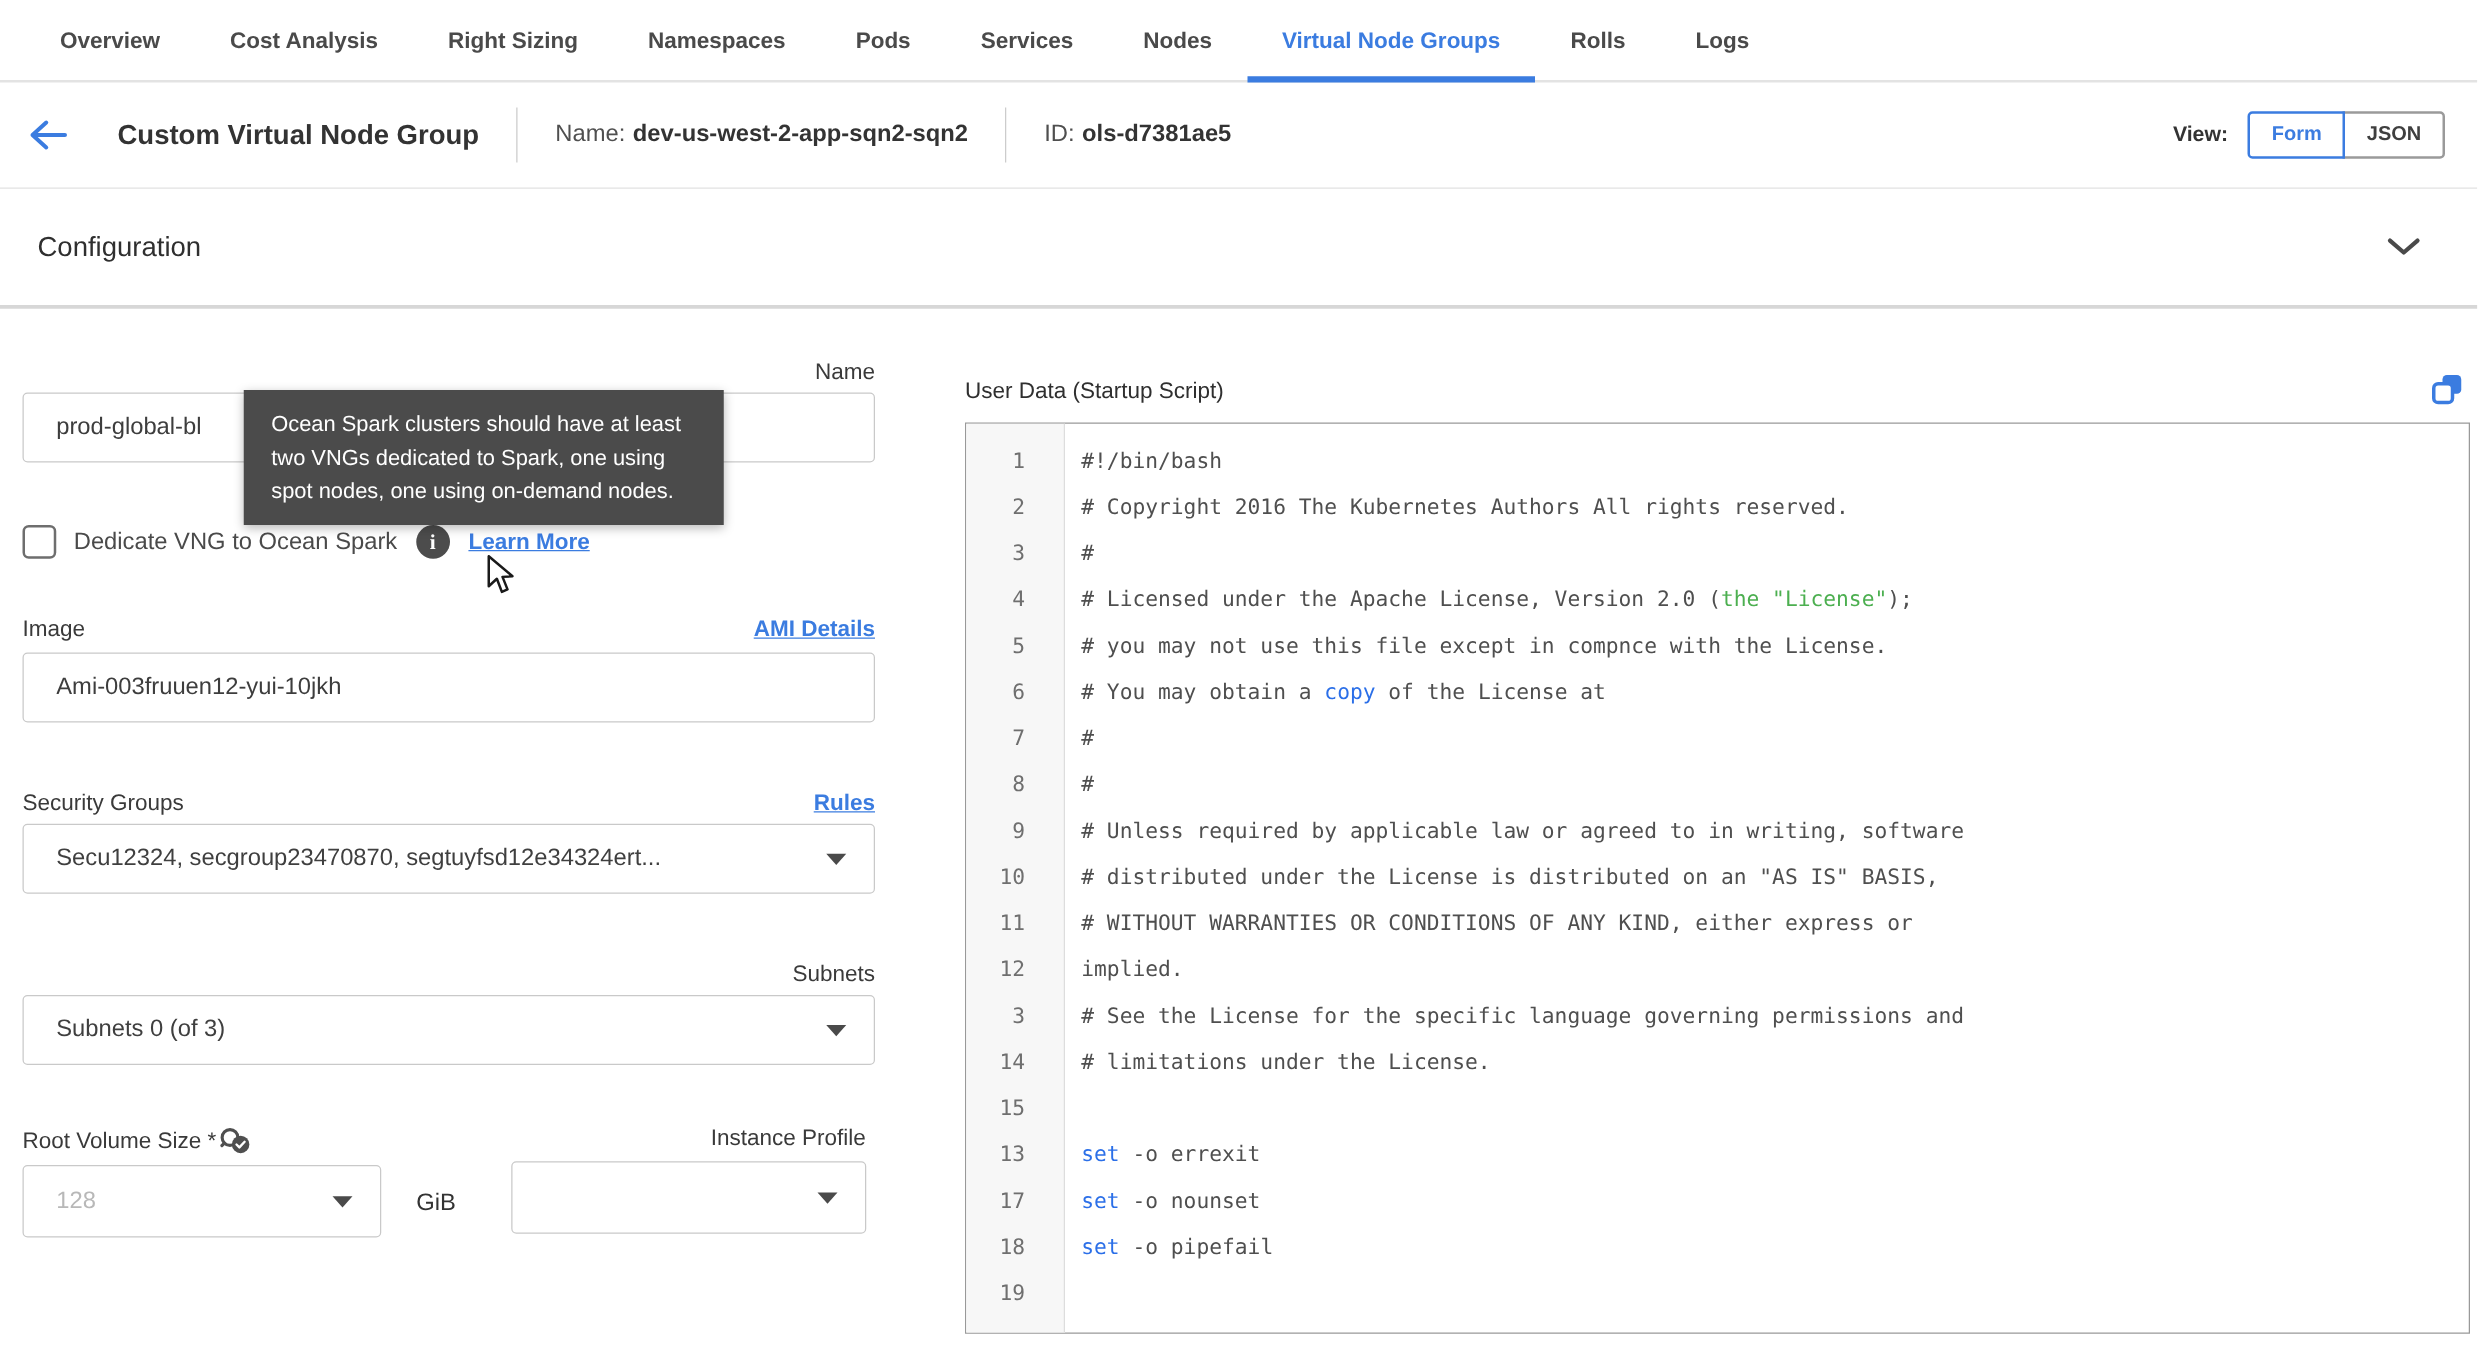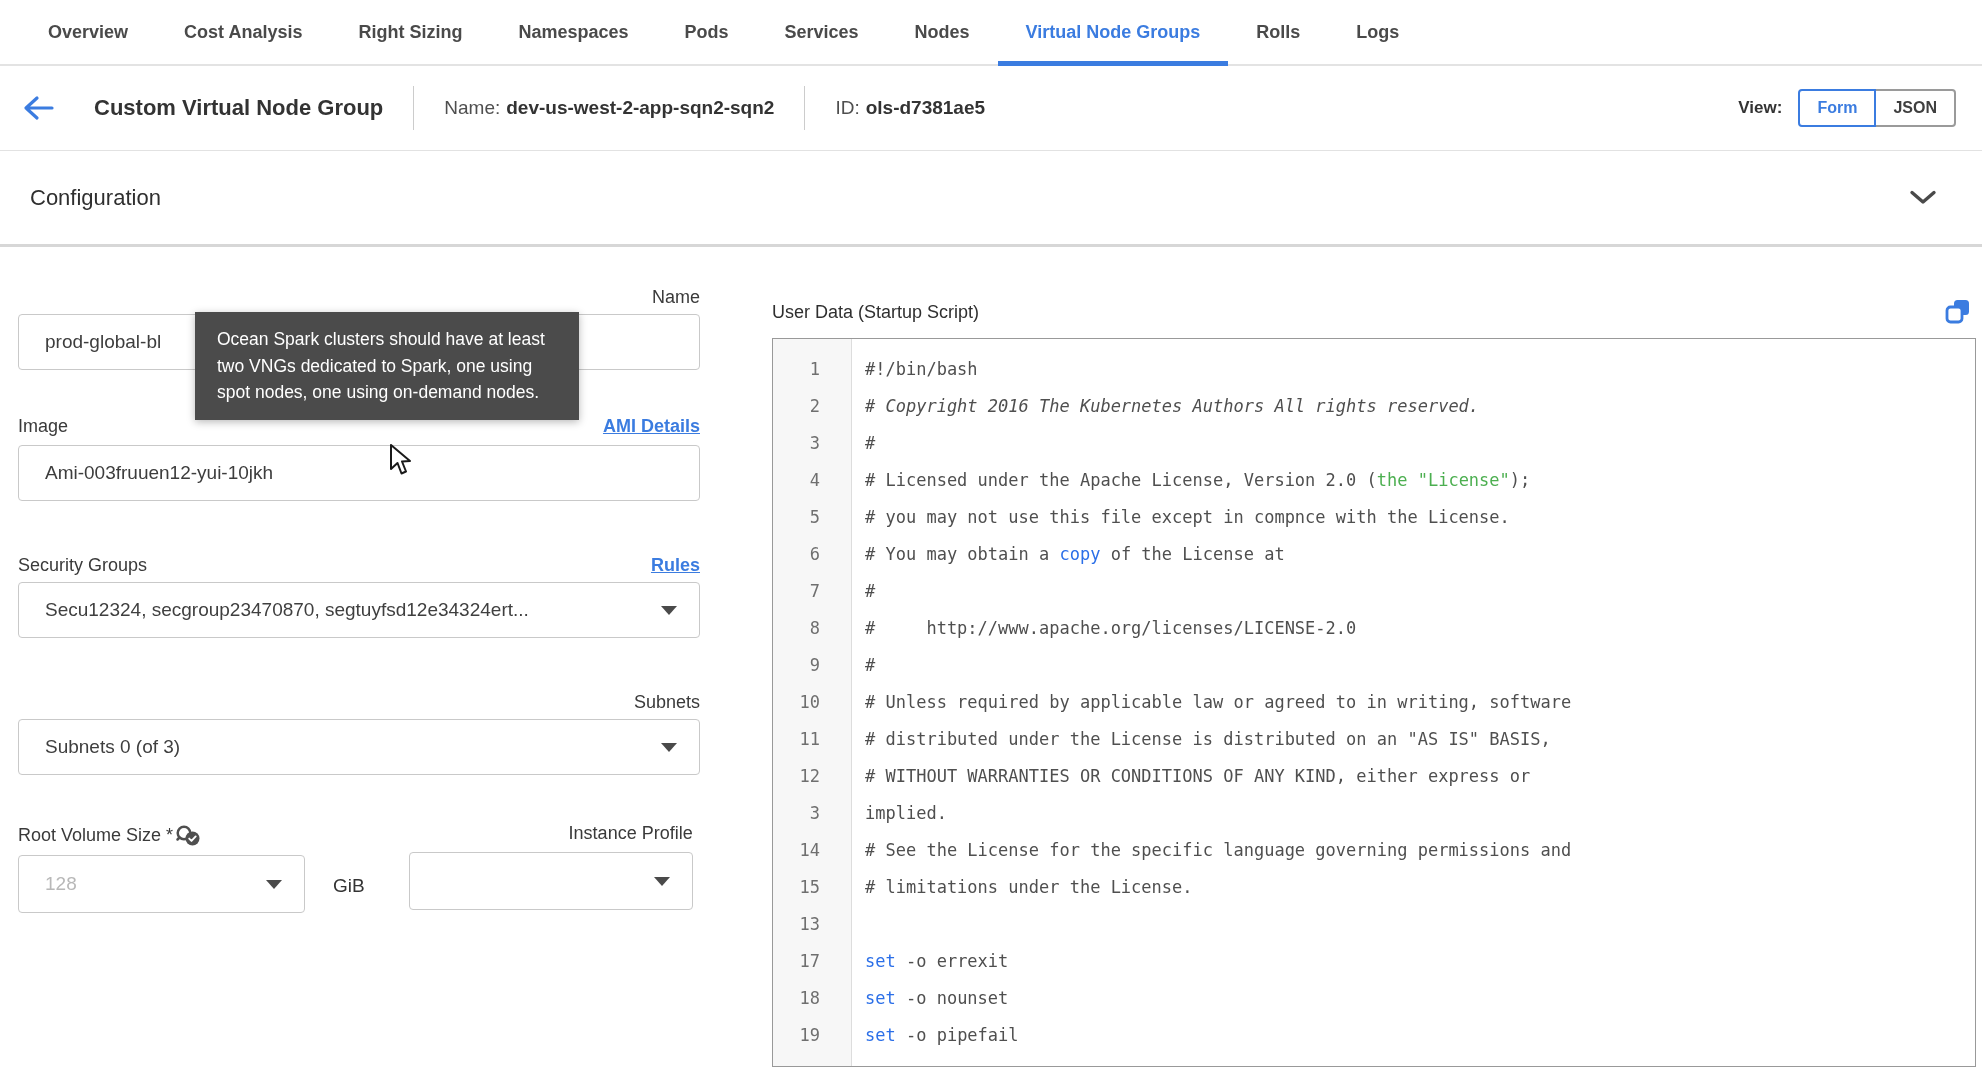"# Copyright 2016 The Kubernetes" span { font-style: italic -> none }
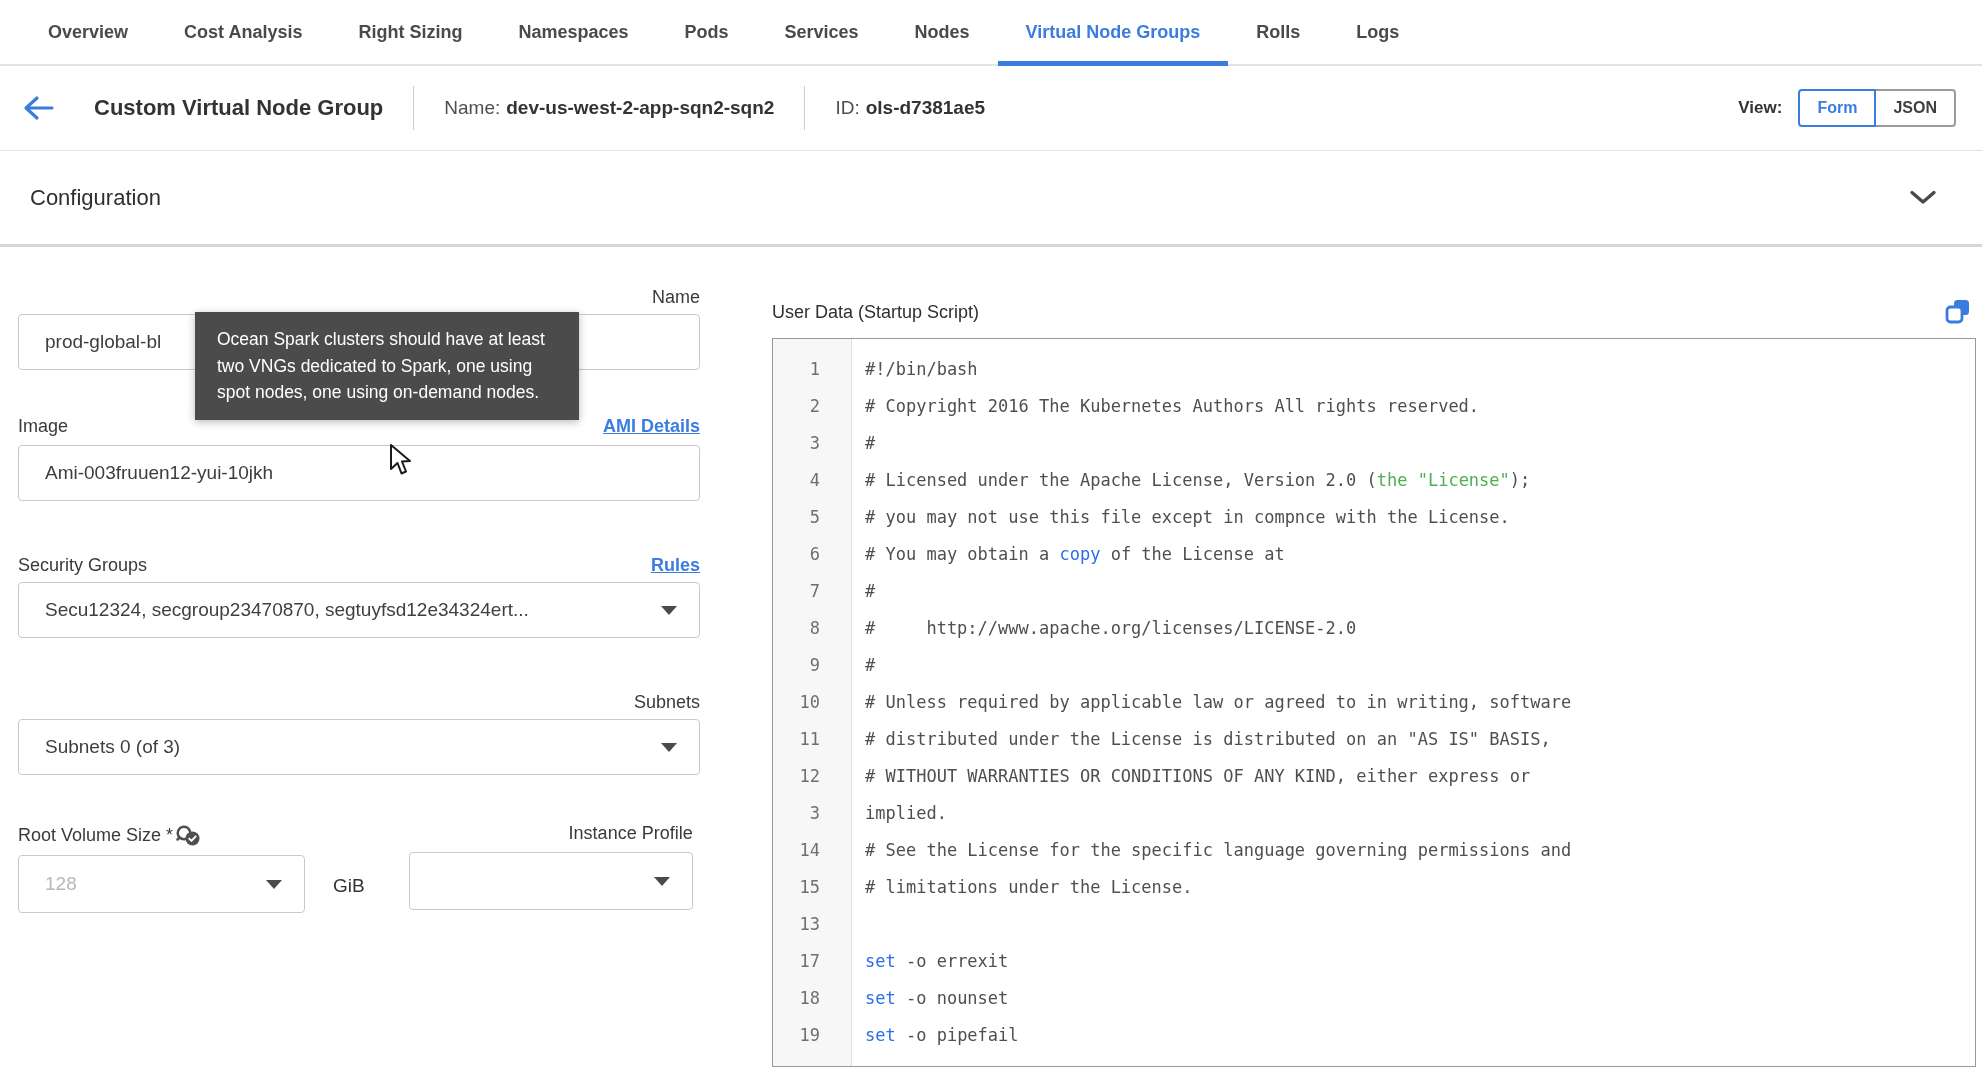"Dedicate VNG to Ocean Spark" div.check-row { html: none -> <div> <span></span> <span>Dedicate VNG to Ocean Spark</span> <span>i</span> <span>Learn More</span> </div> }
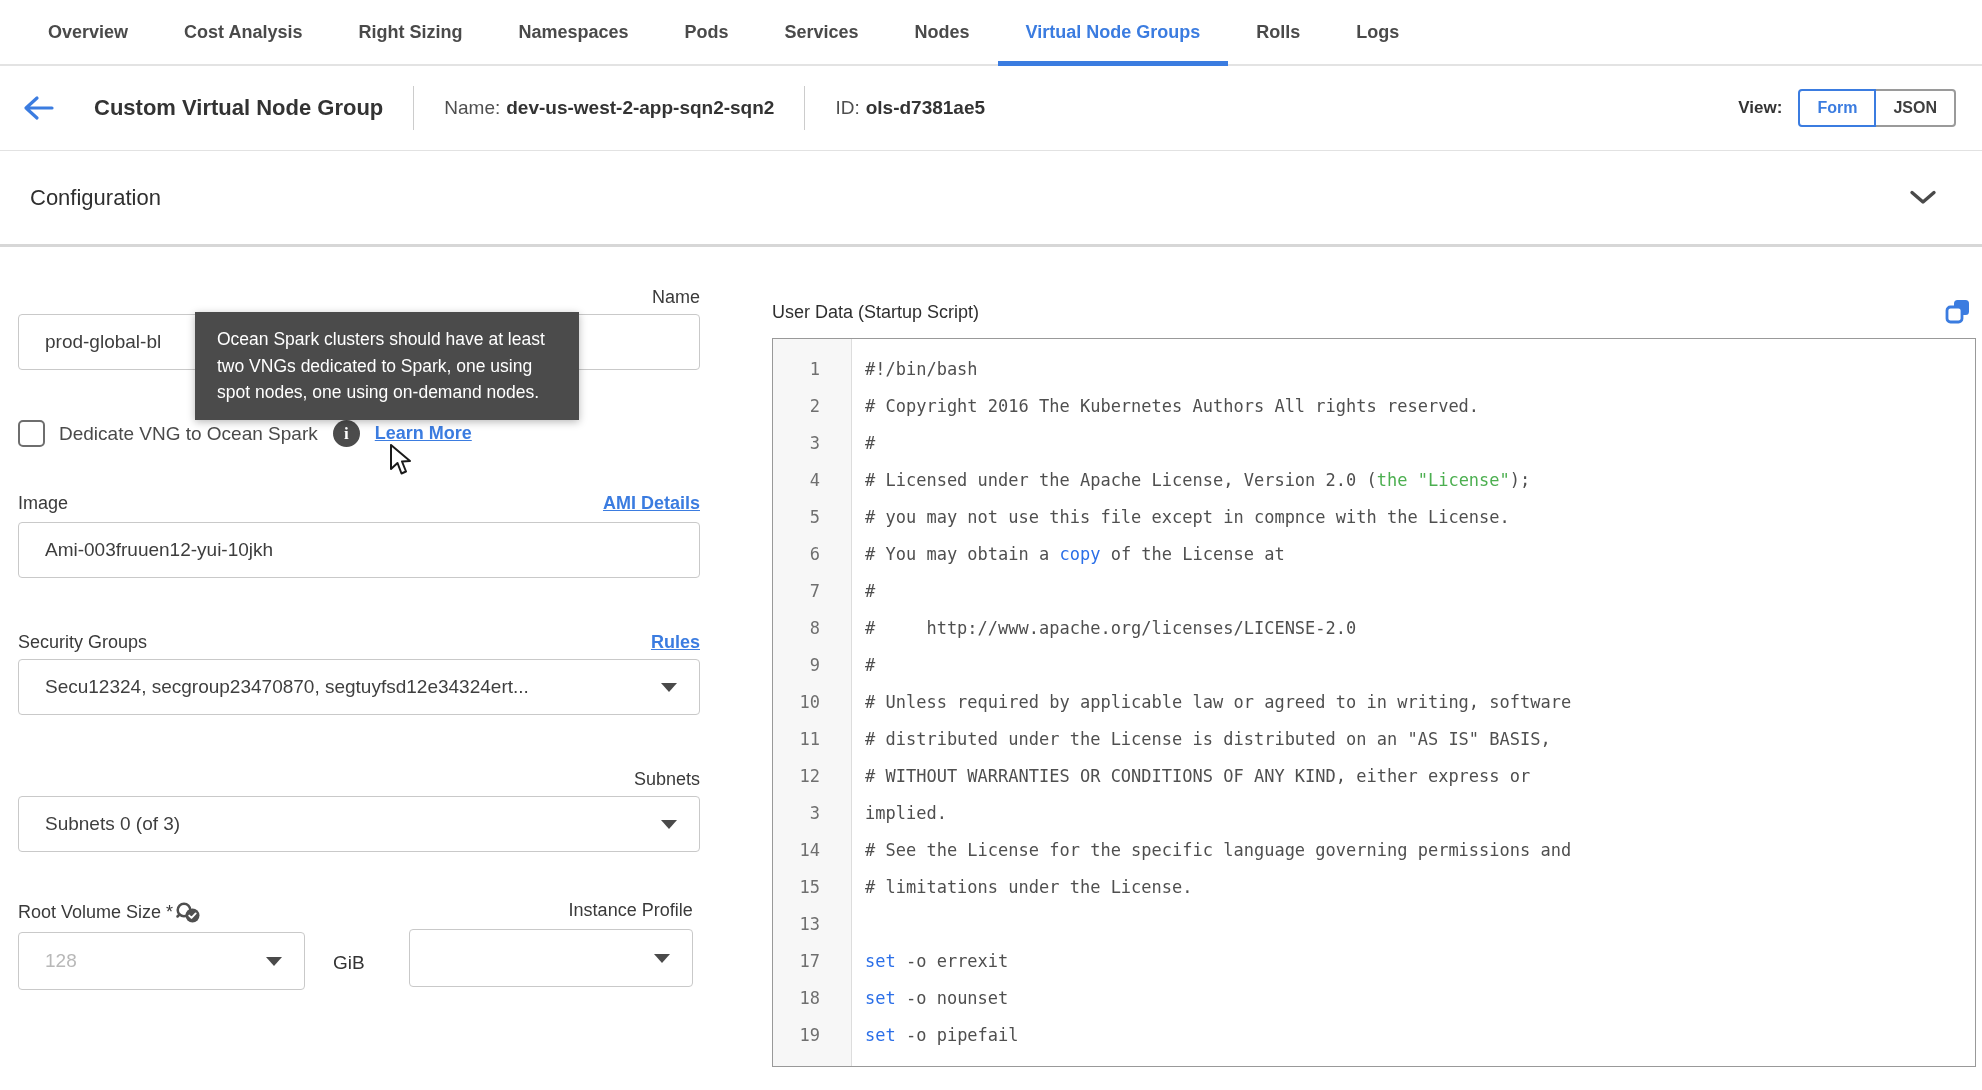"# http://www.apache.org/licenses/LICENSE-2.0" div.cl { html: <div><span># http://www.apache.org/licenses/LICENSE-2.0</span></div> -> none }
